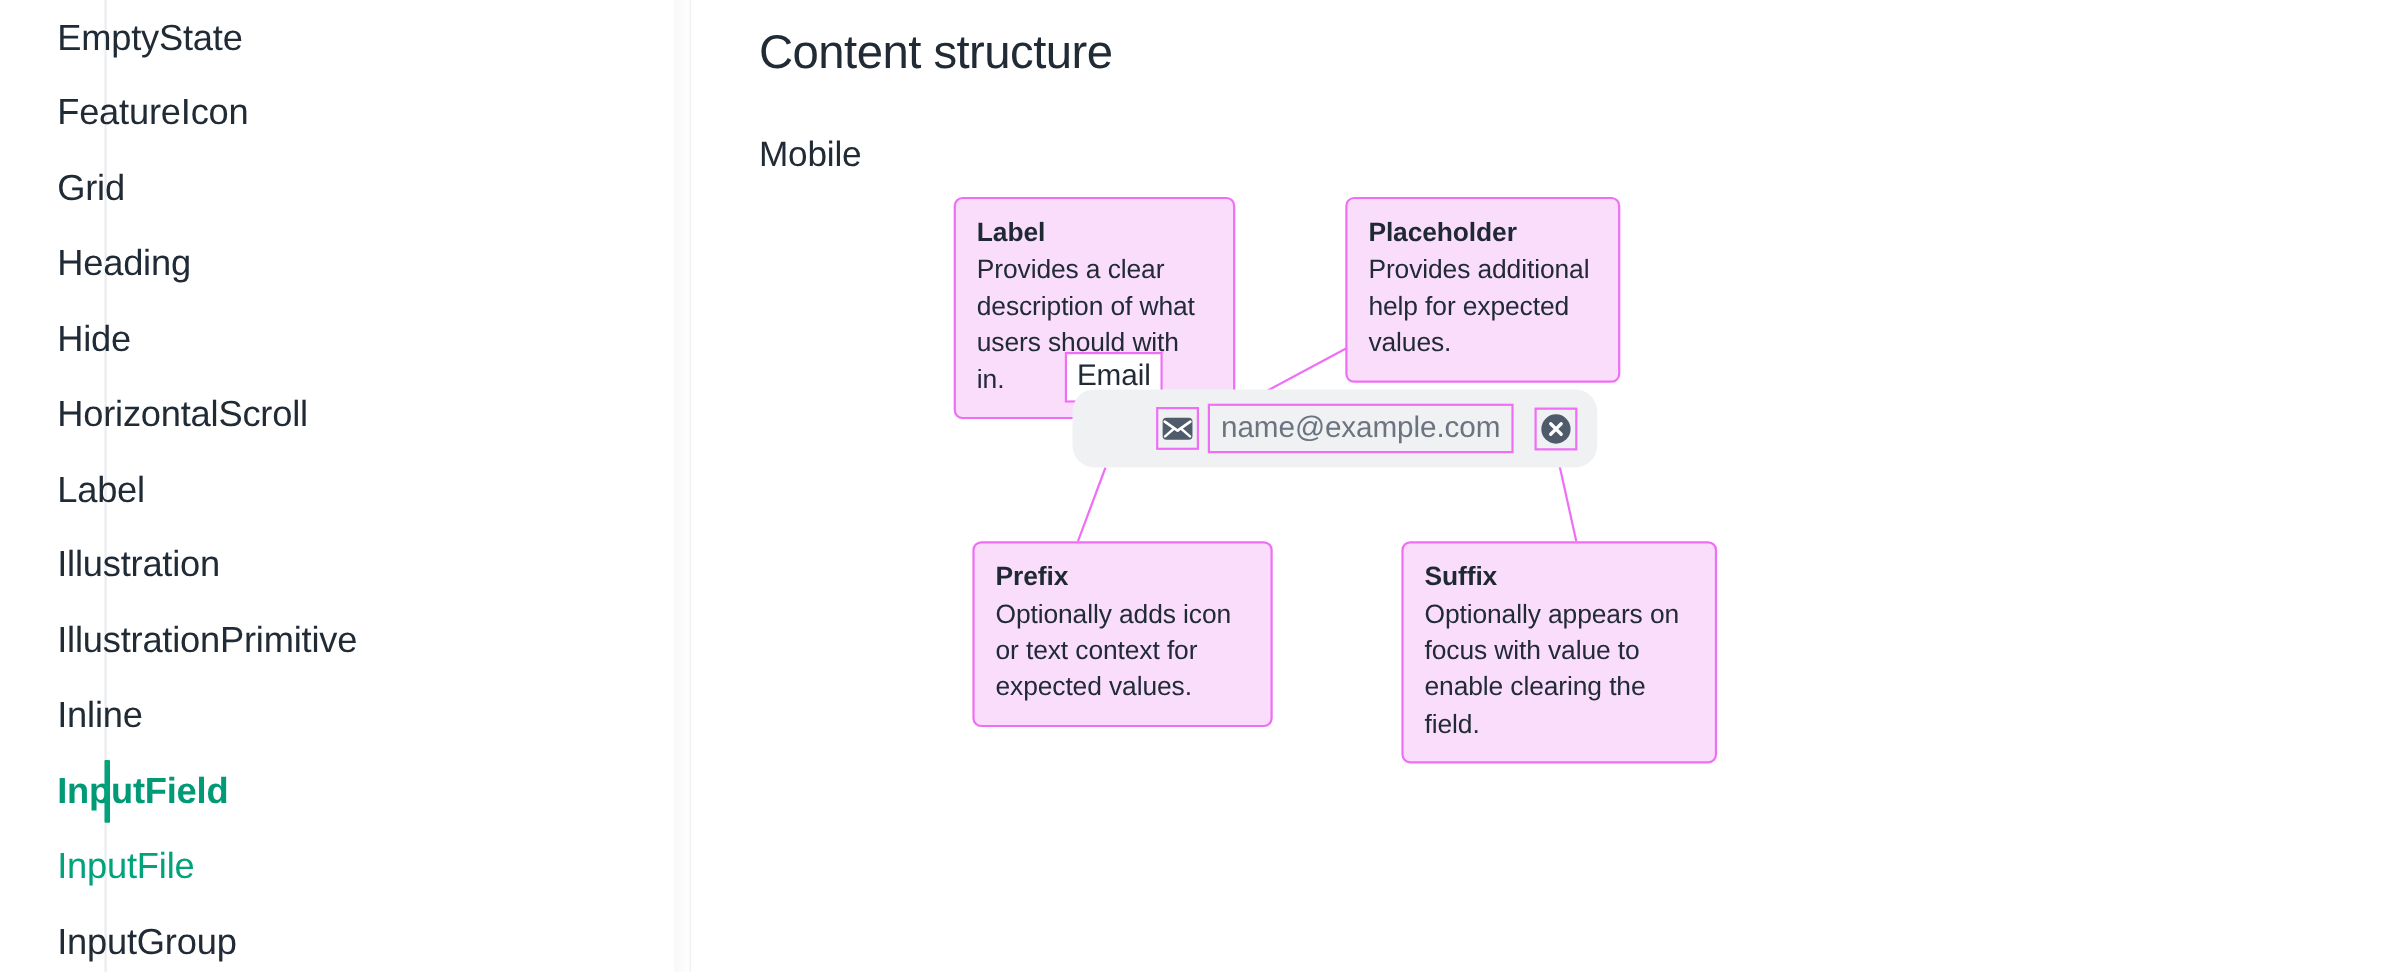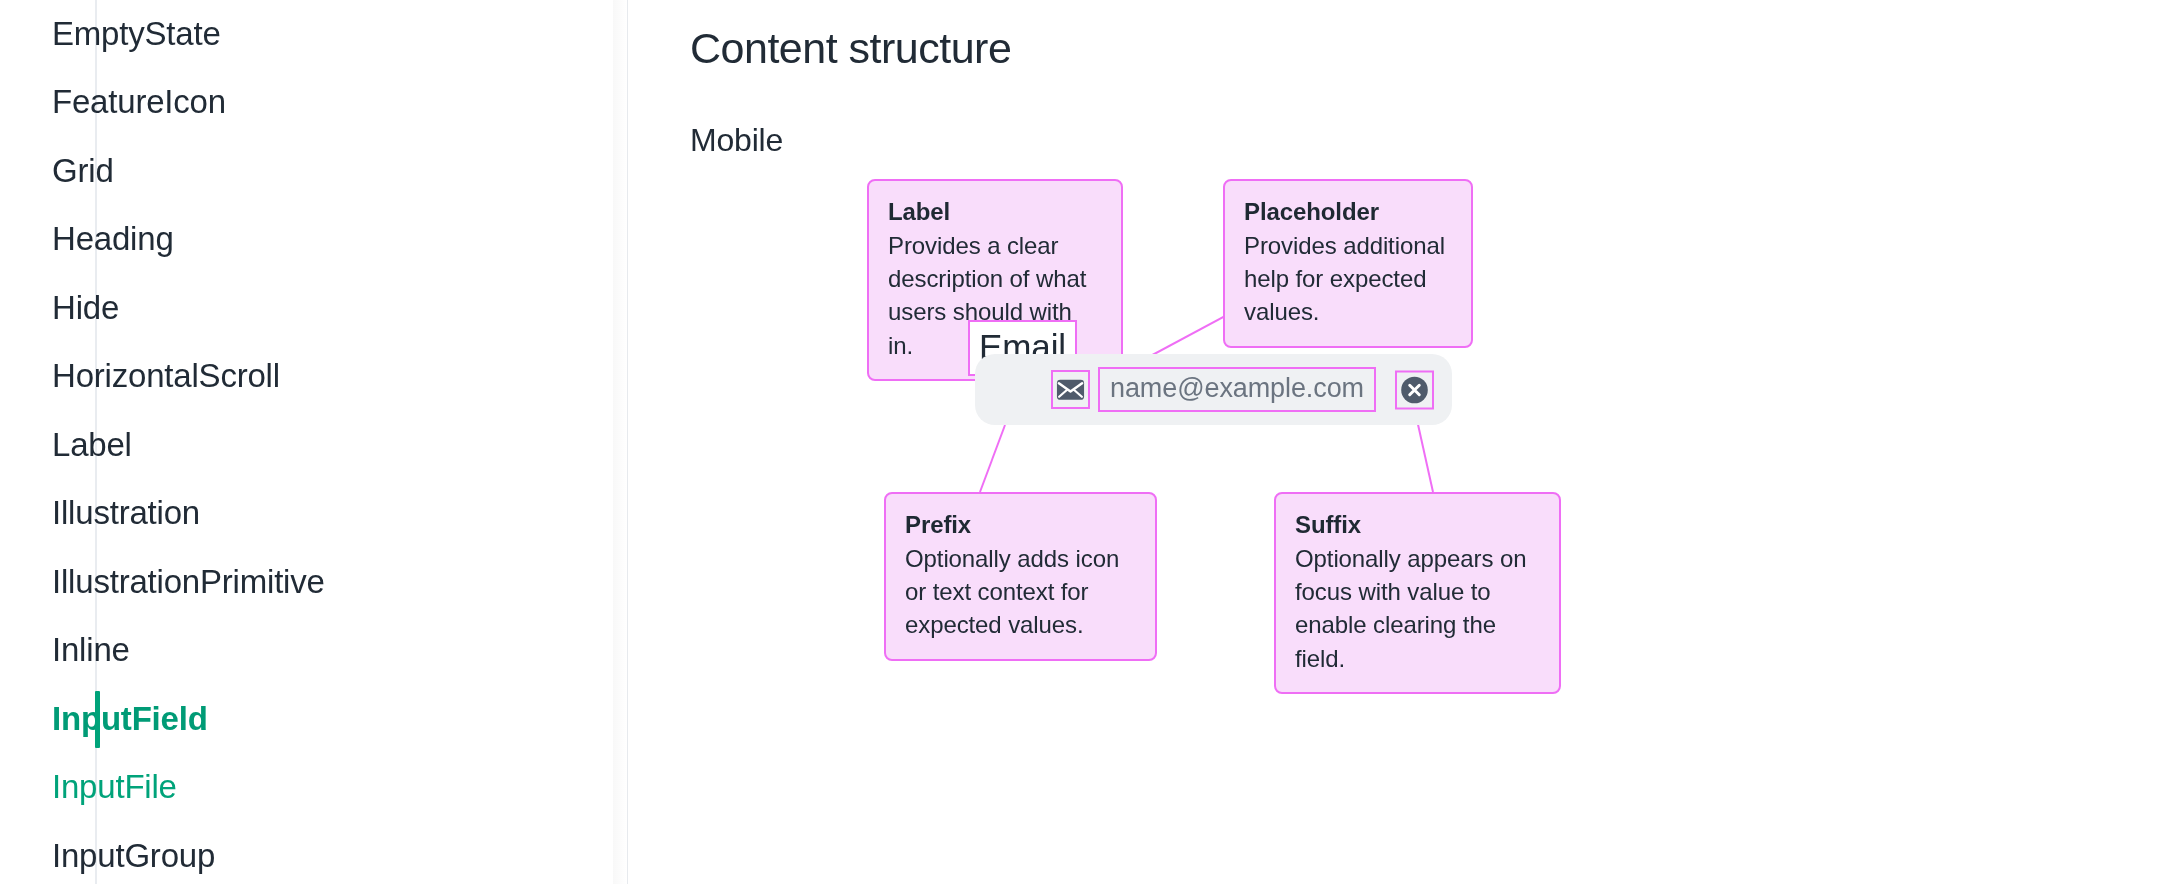"Email" .chip-label span { font-size: 35px -> 27px }
